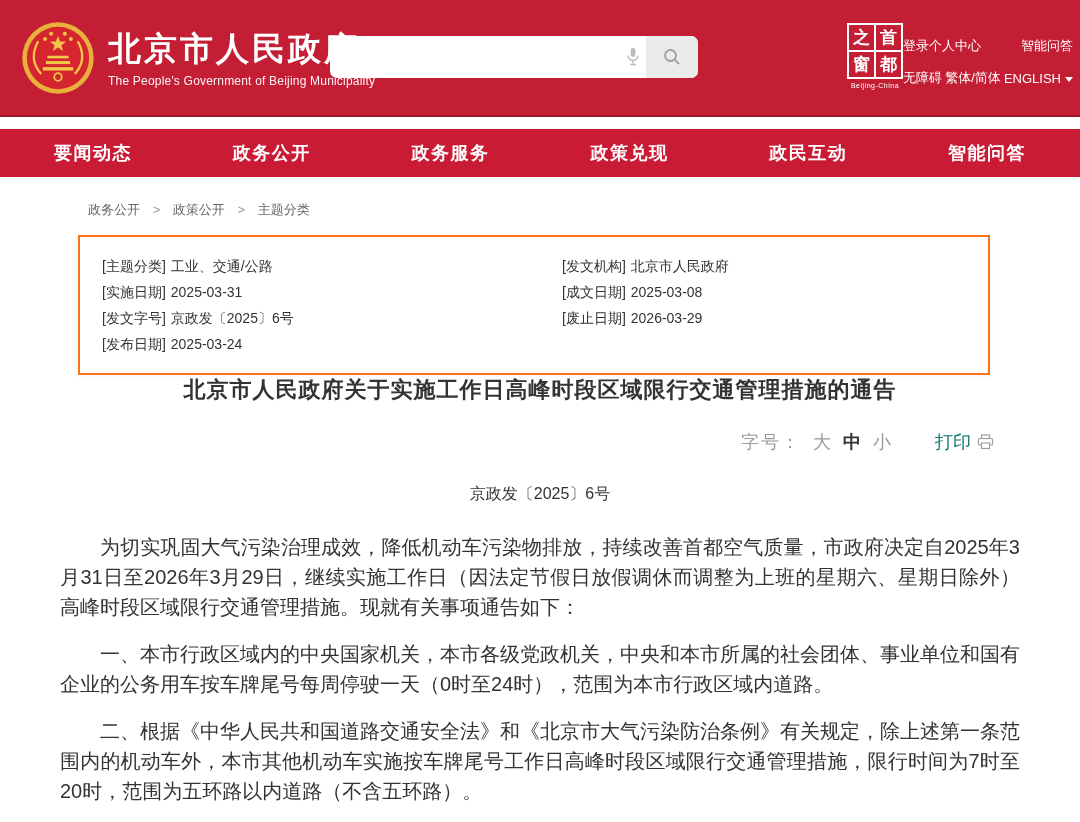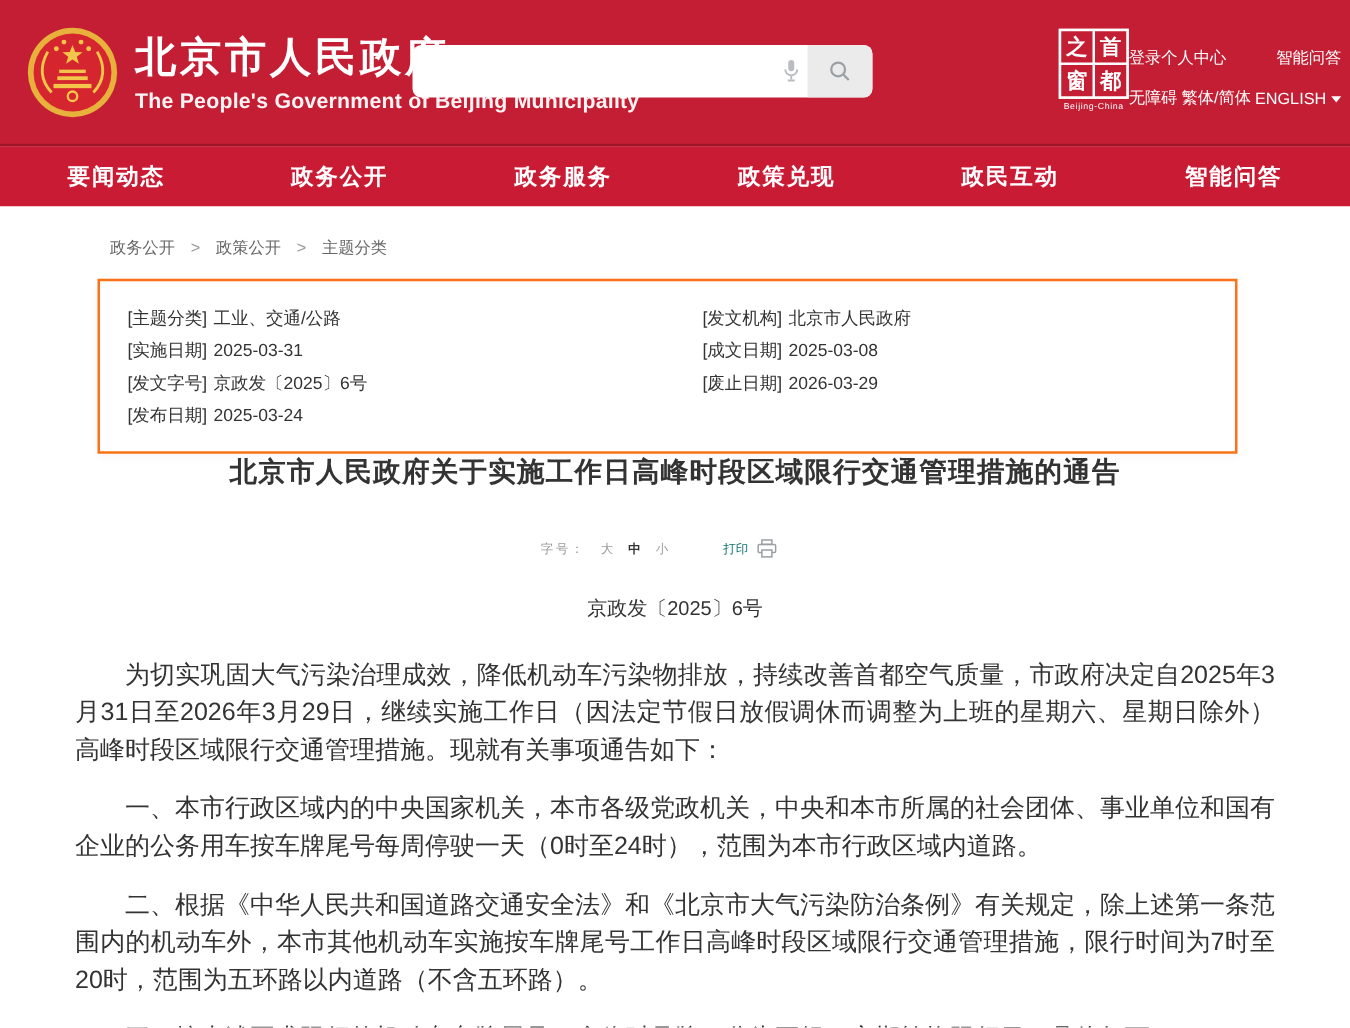"The People's Government of Beijing" .site-sub { font-size: 17px -> 12px; font-weight: bold -> none }
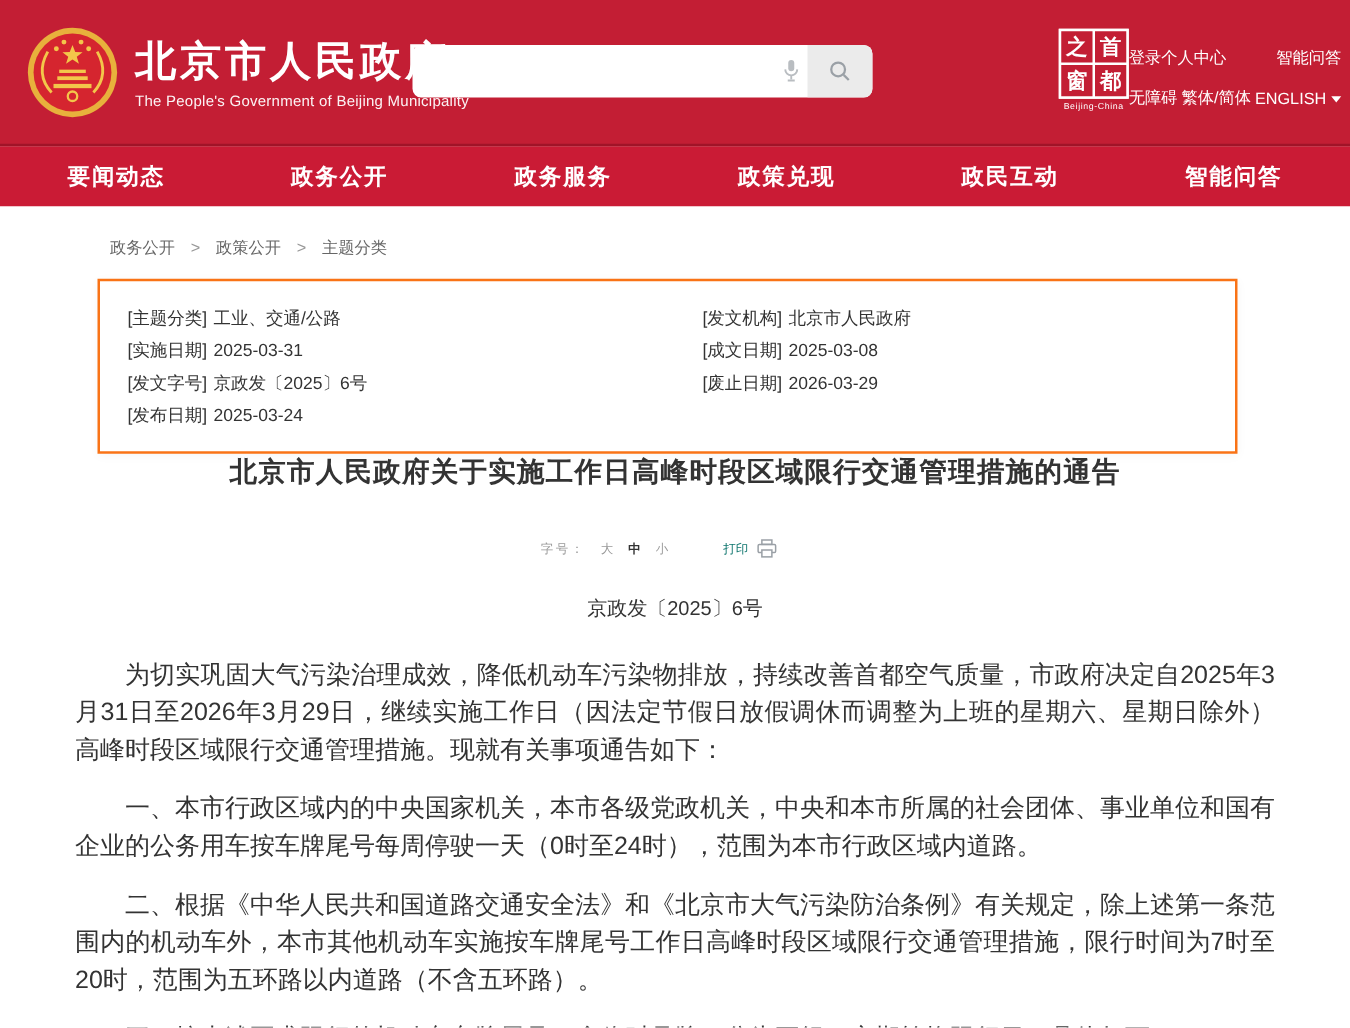"要闻动态" .nav { margin-top: none -> 12px }
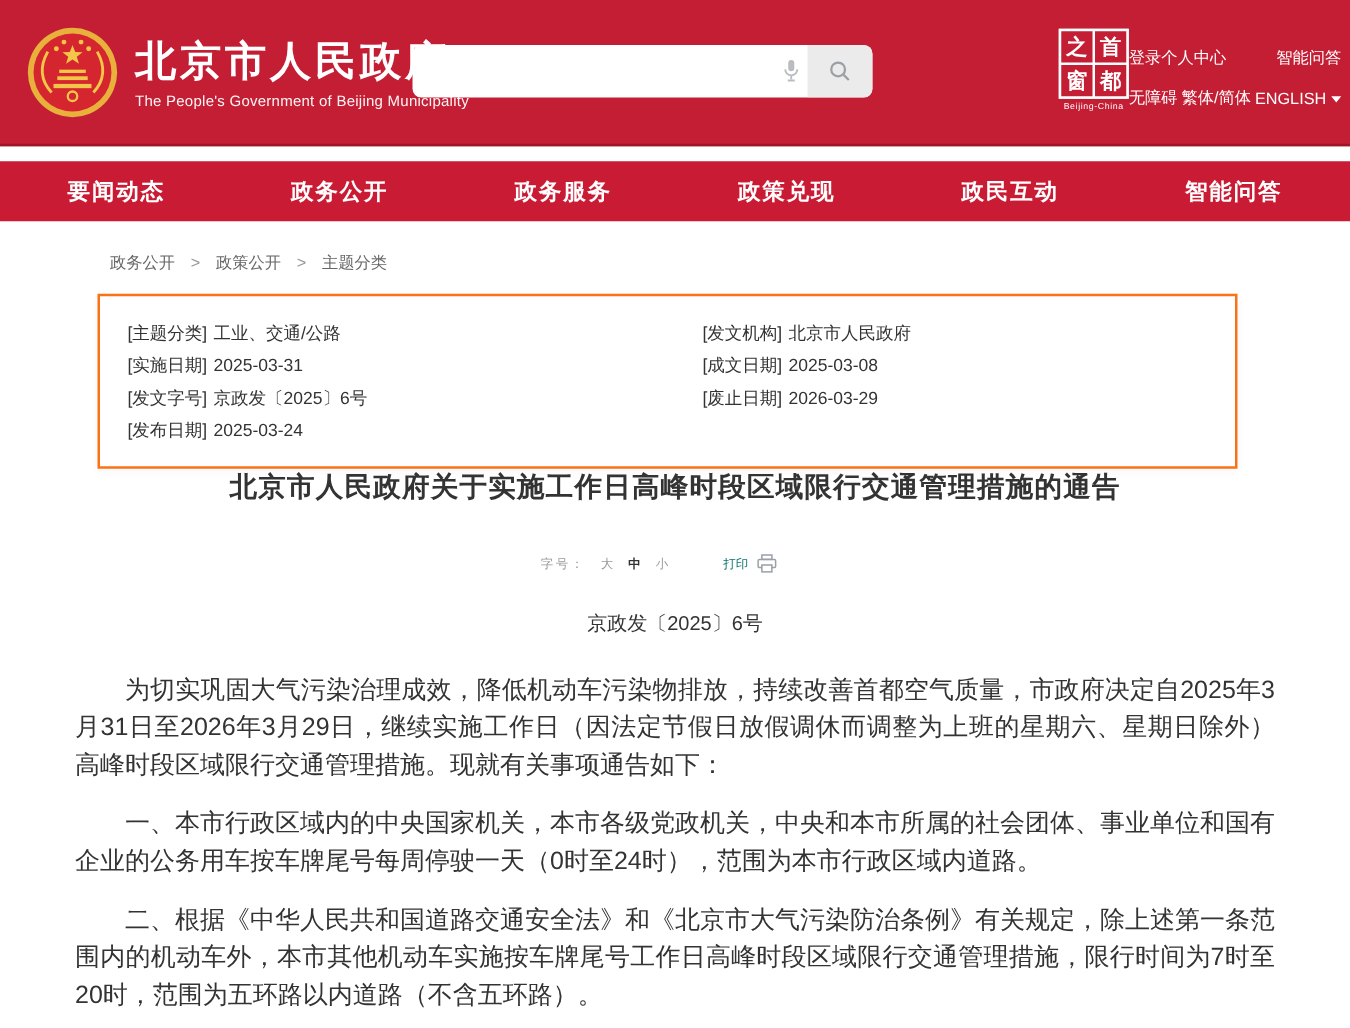"字号：" .tools { font-size: 10px -> 18px; justify-content: center -> flex-end; margin-top: 38px -> 25px }
